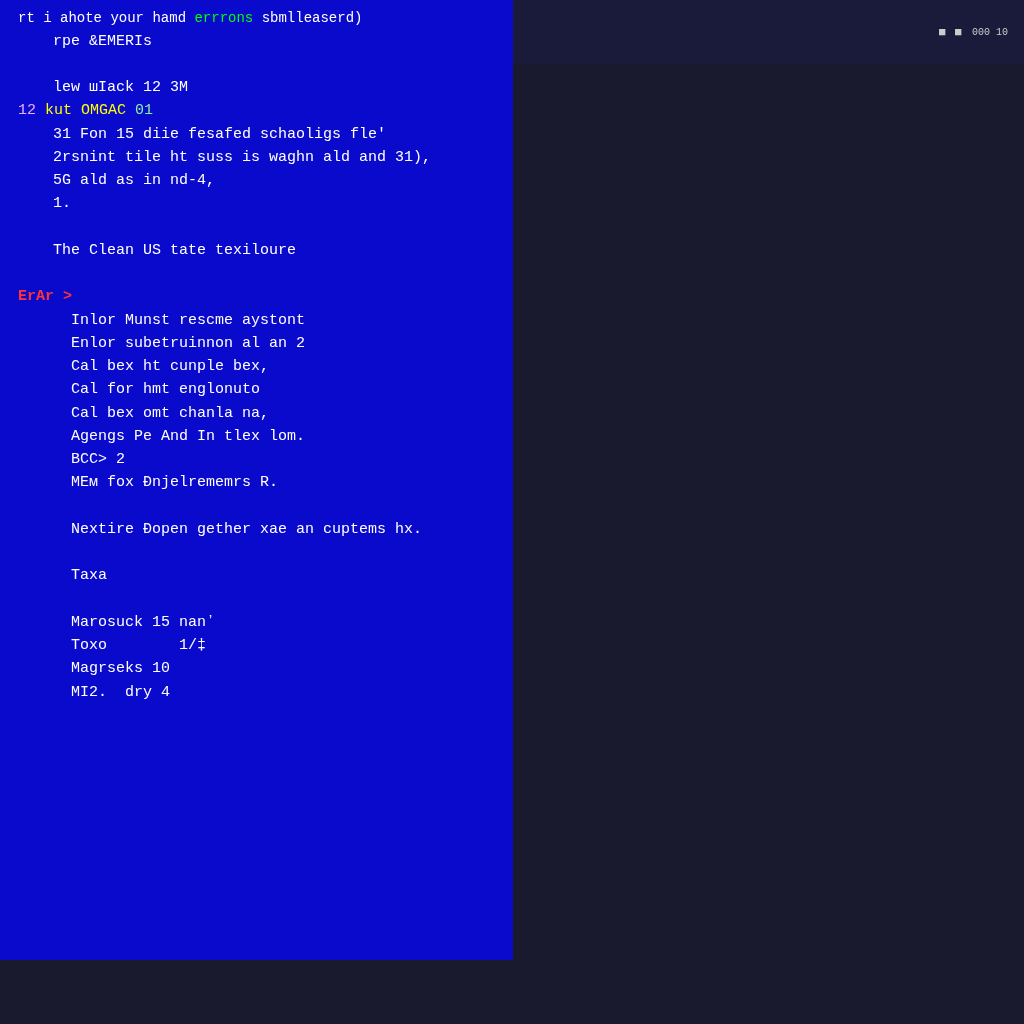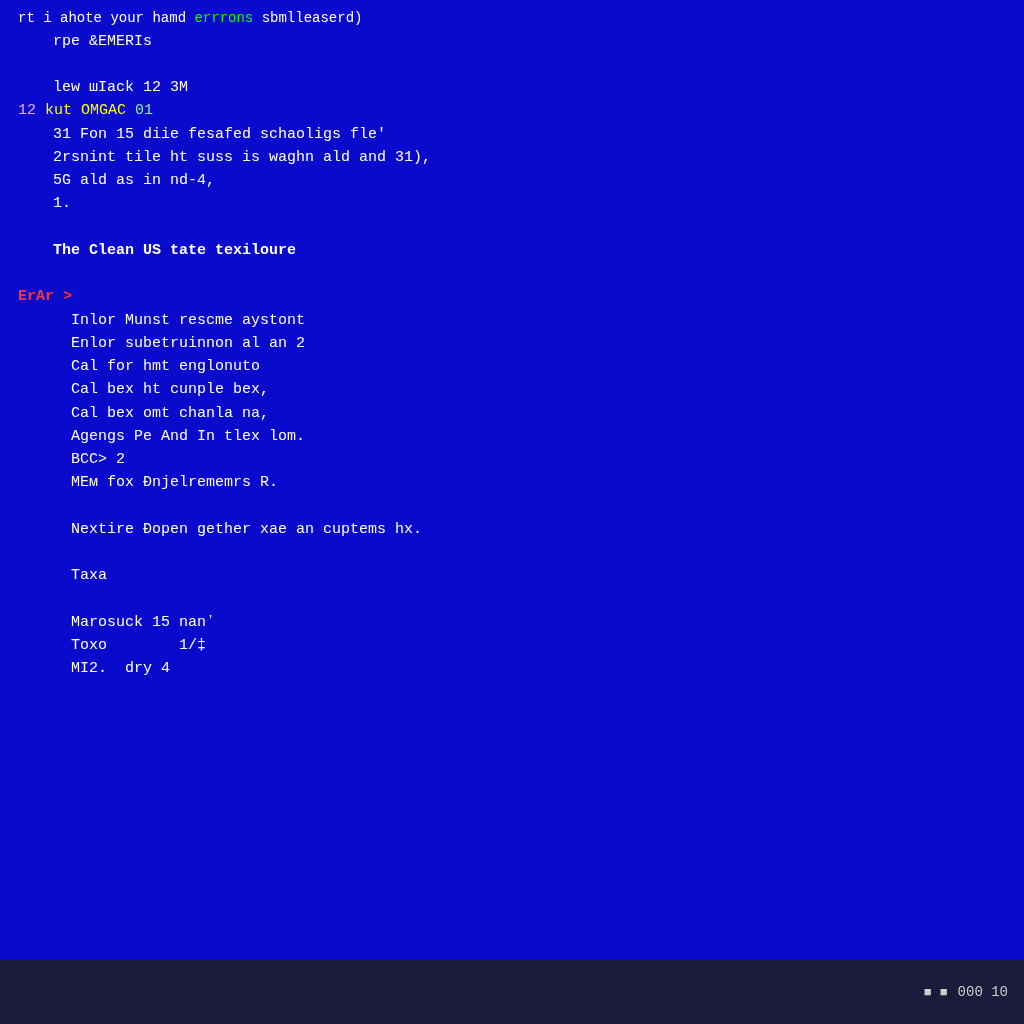"rt i ahote your hamd" .monitor { flex-direction: column -> row }
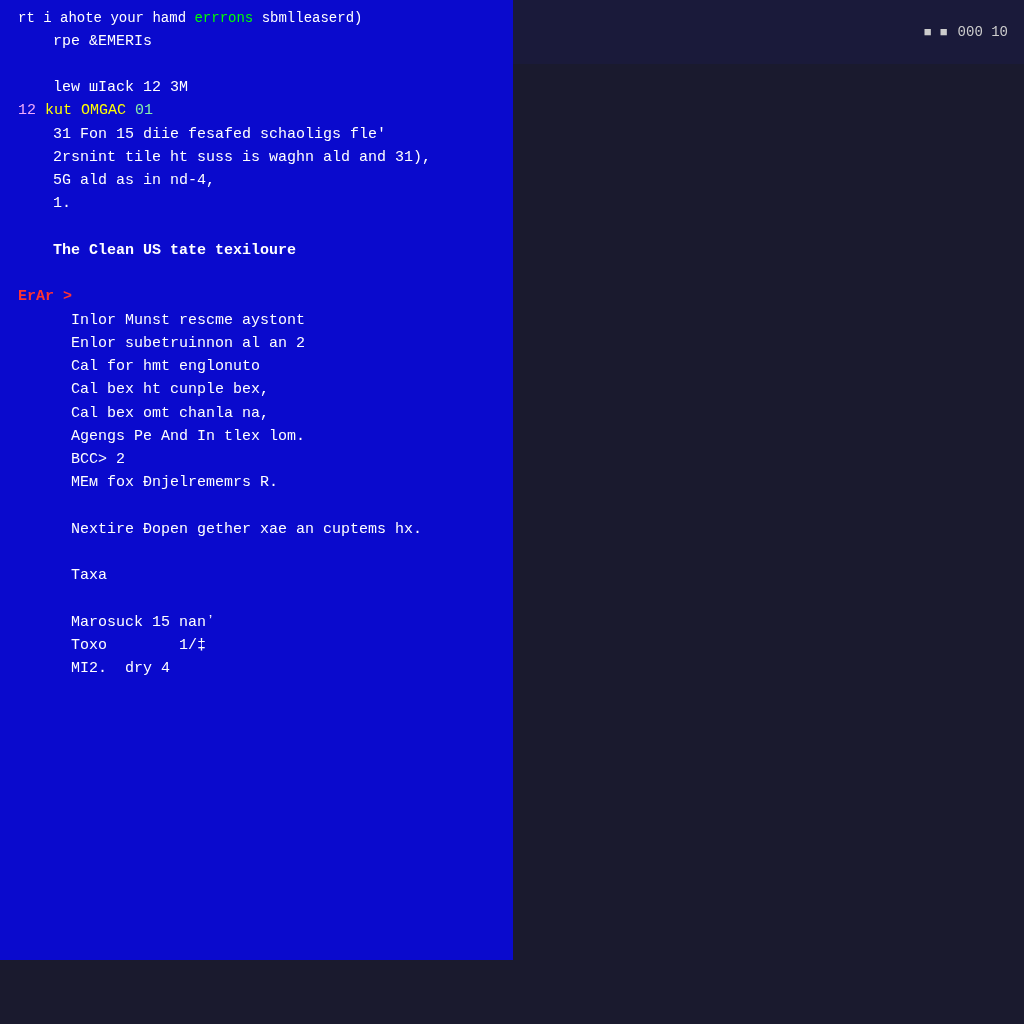"000 10" .taskbar-time { font-size: 14px -> 10px }
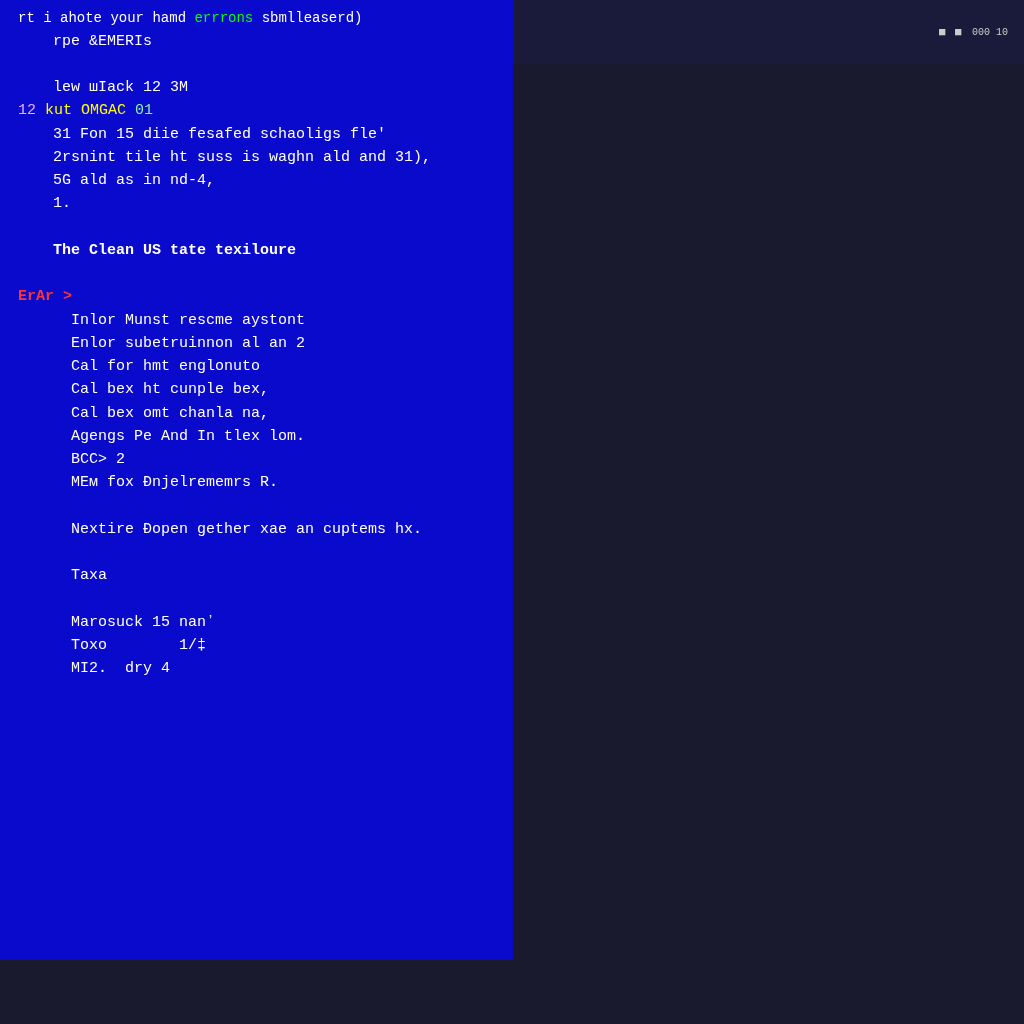"The Clean US tate texiloure" span.line { font-weight: bold -> normal }
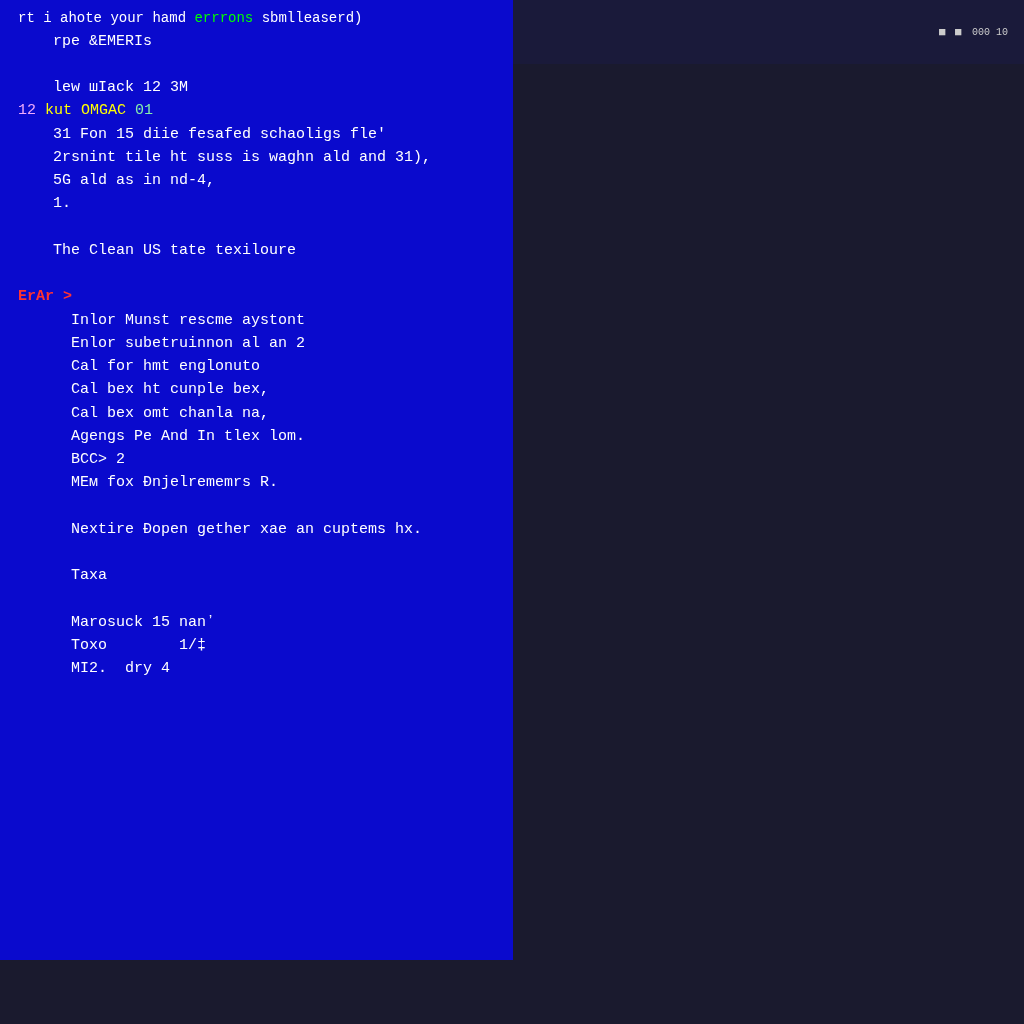"Cal for hmt englonuto" span.line { order: before "Cal bex ht cunple bex," -> after "Cal bex ht cunple bex," }
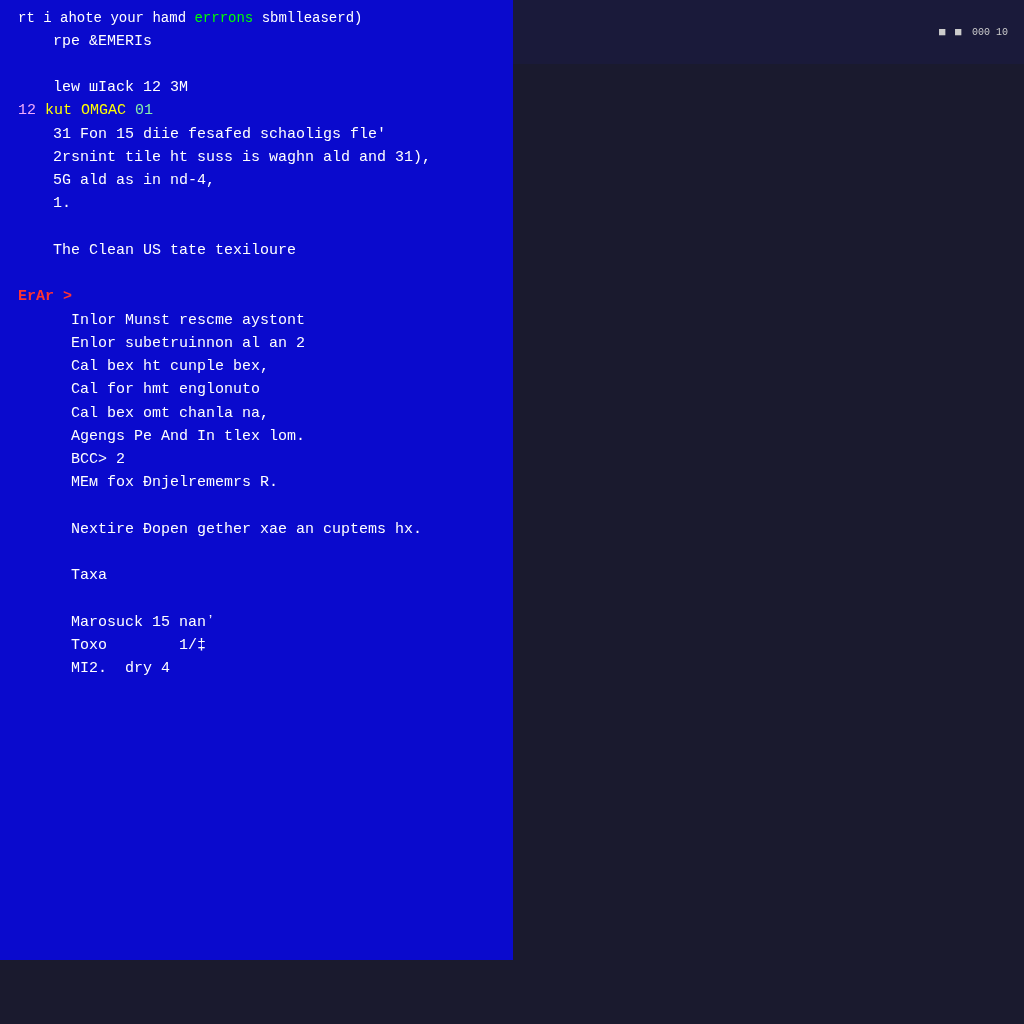"Magrseks 10" span.line { html: none -> <span> Magrseks 10</span> }
